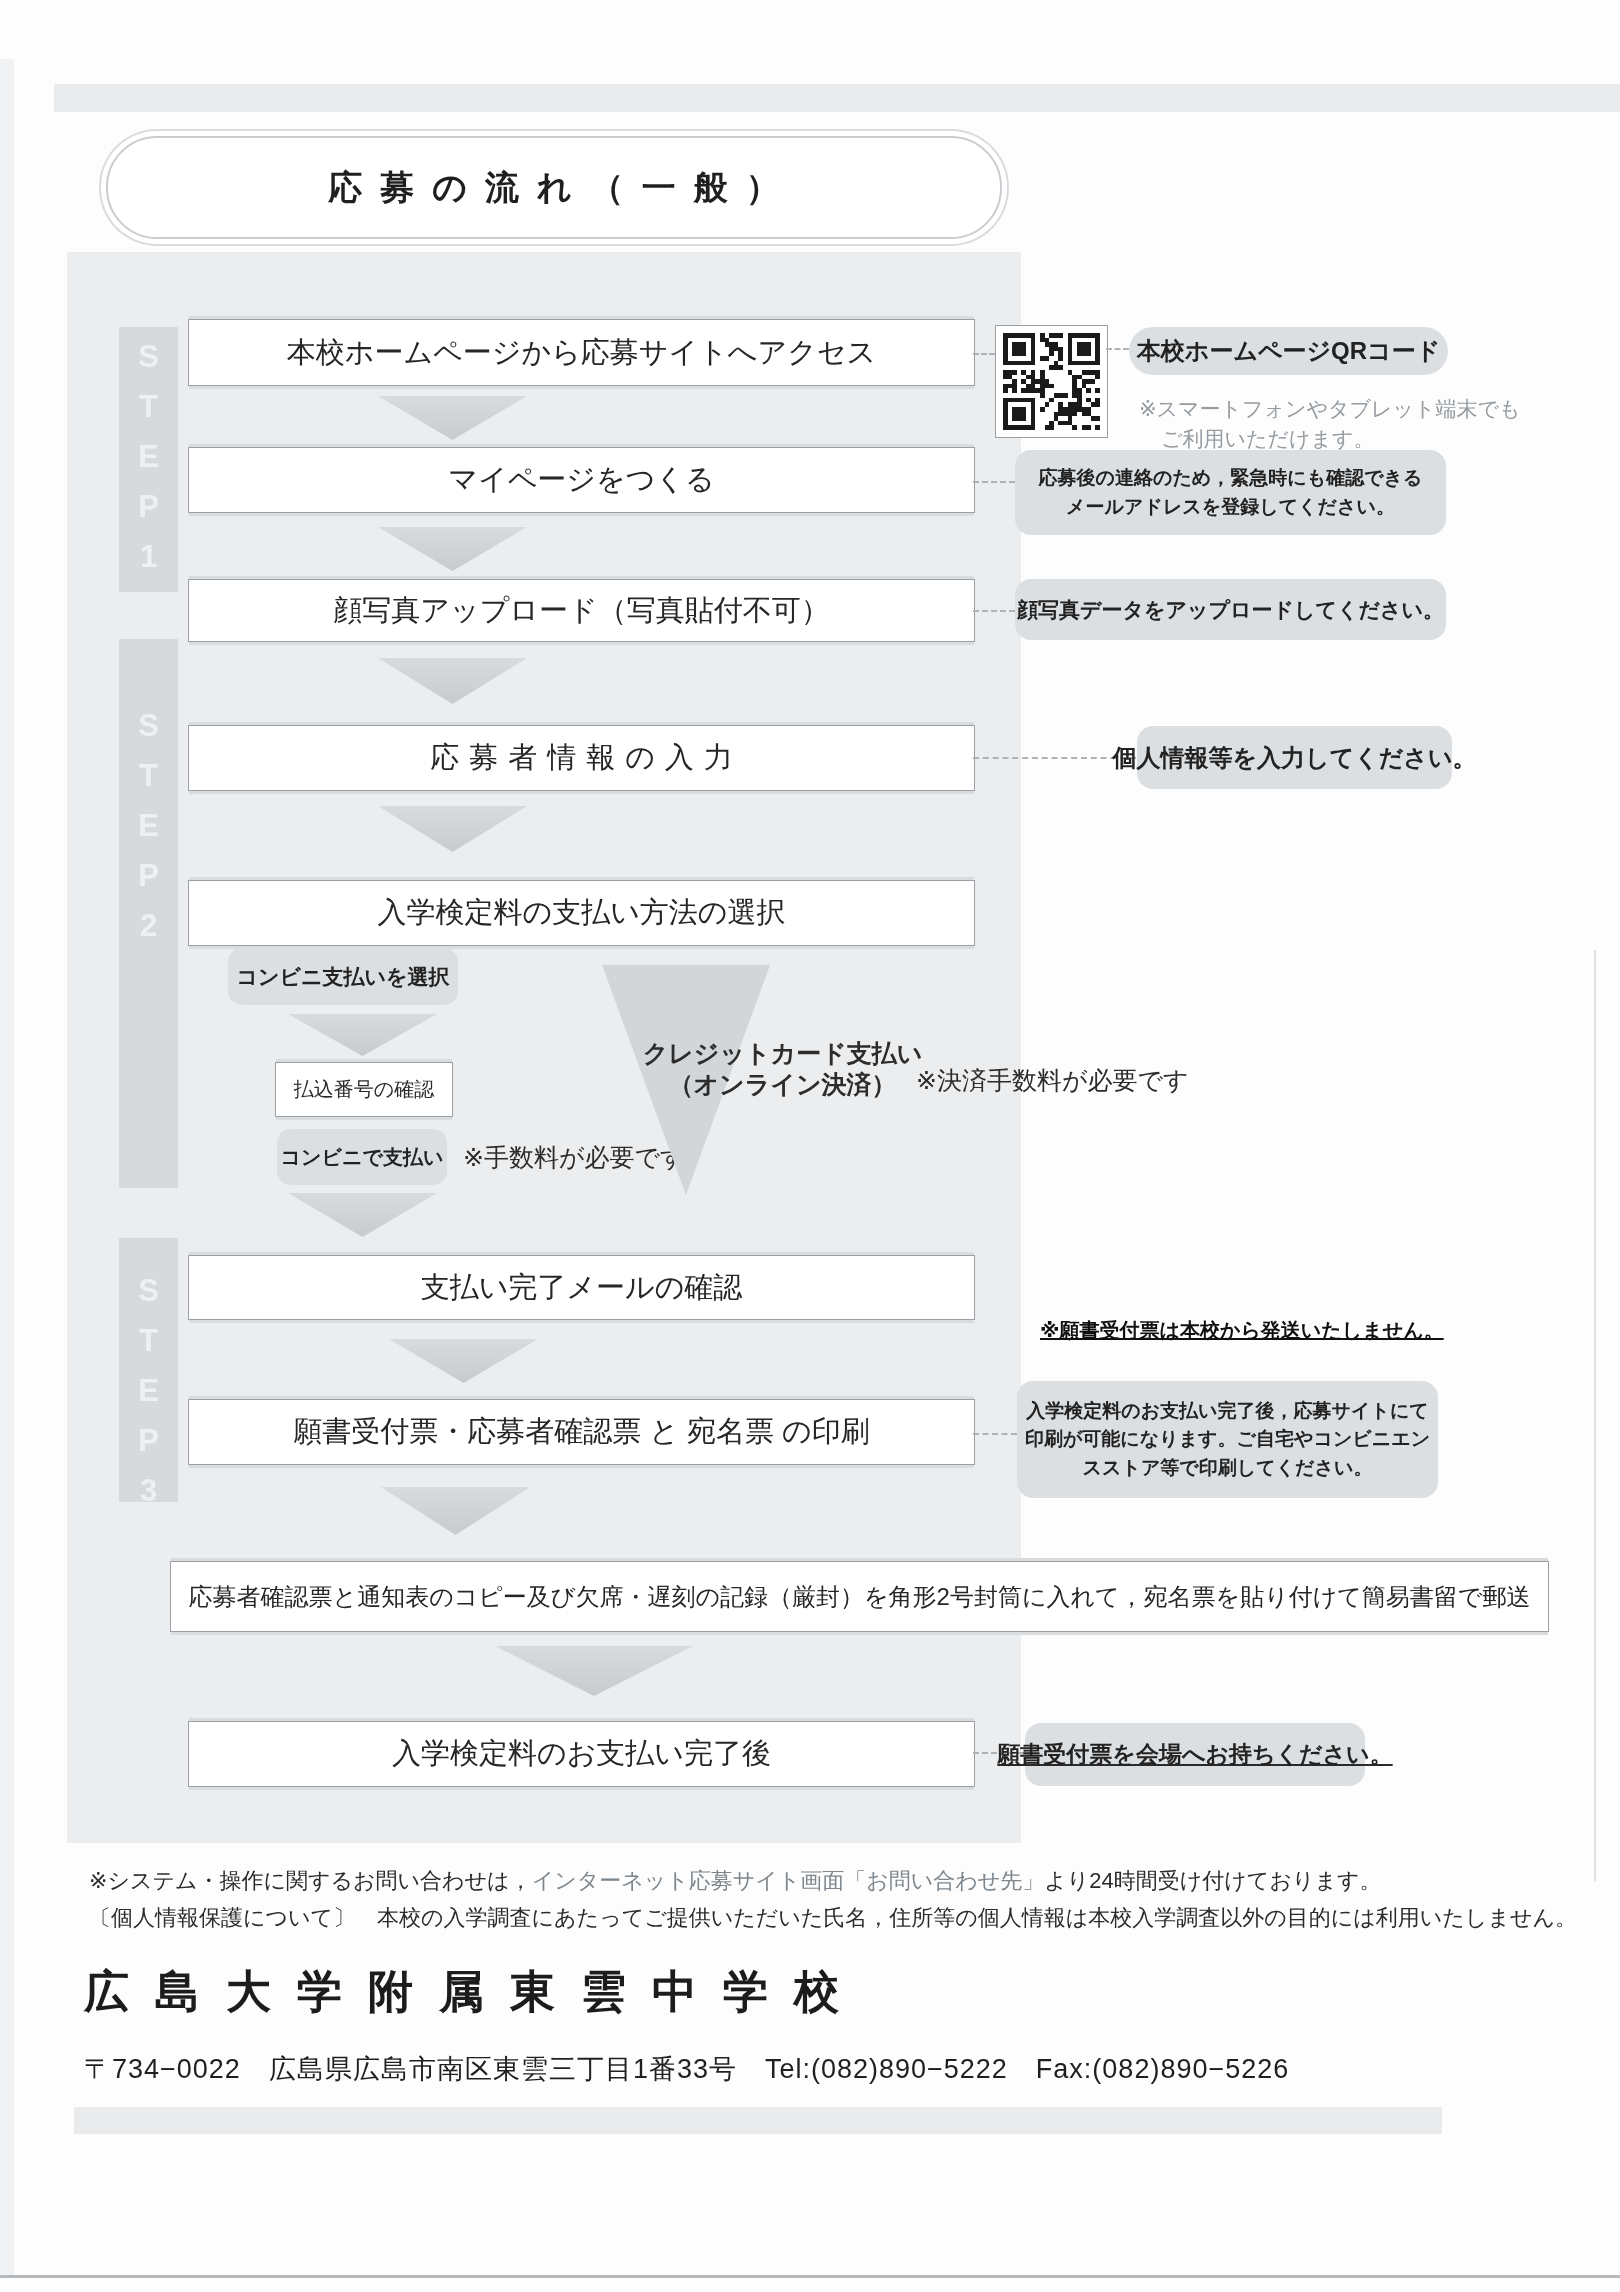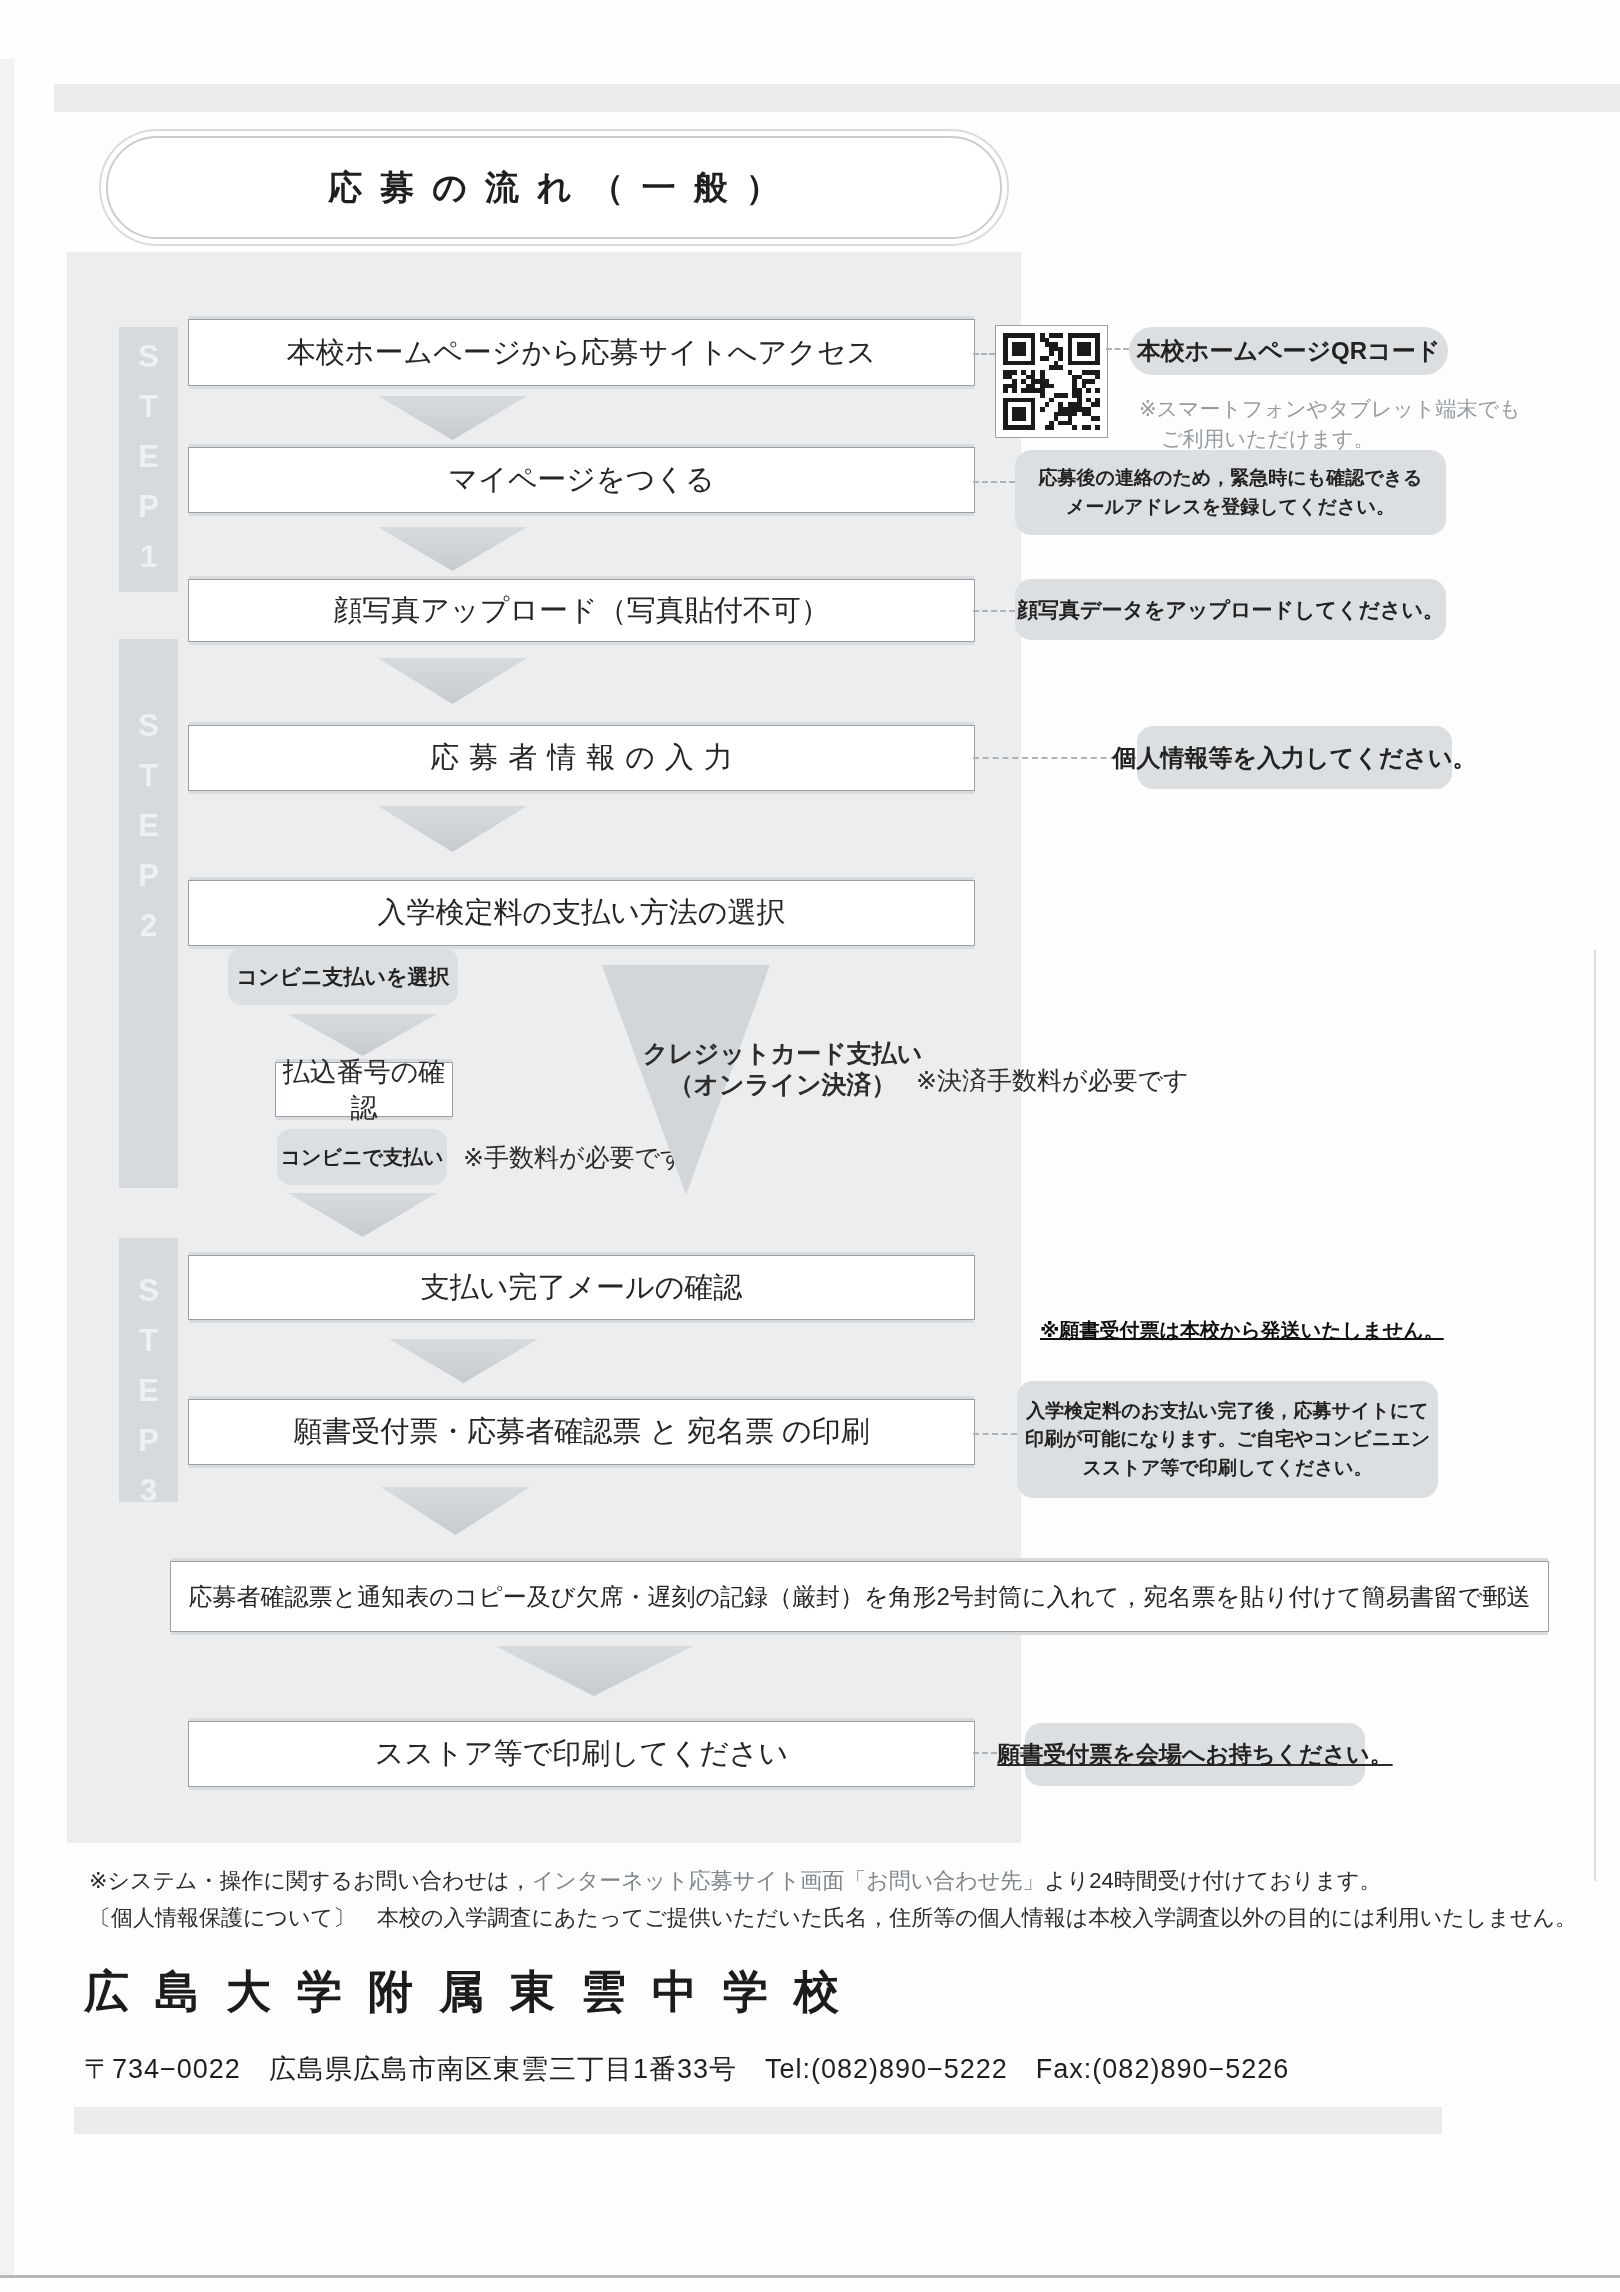"払込番号の確認" .box-small { font-size: 27px -> 20px }
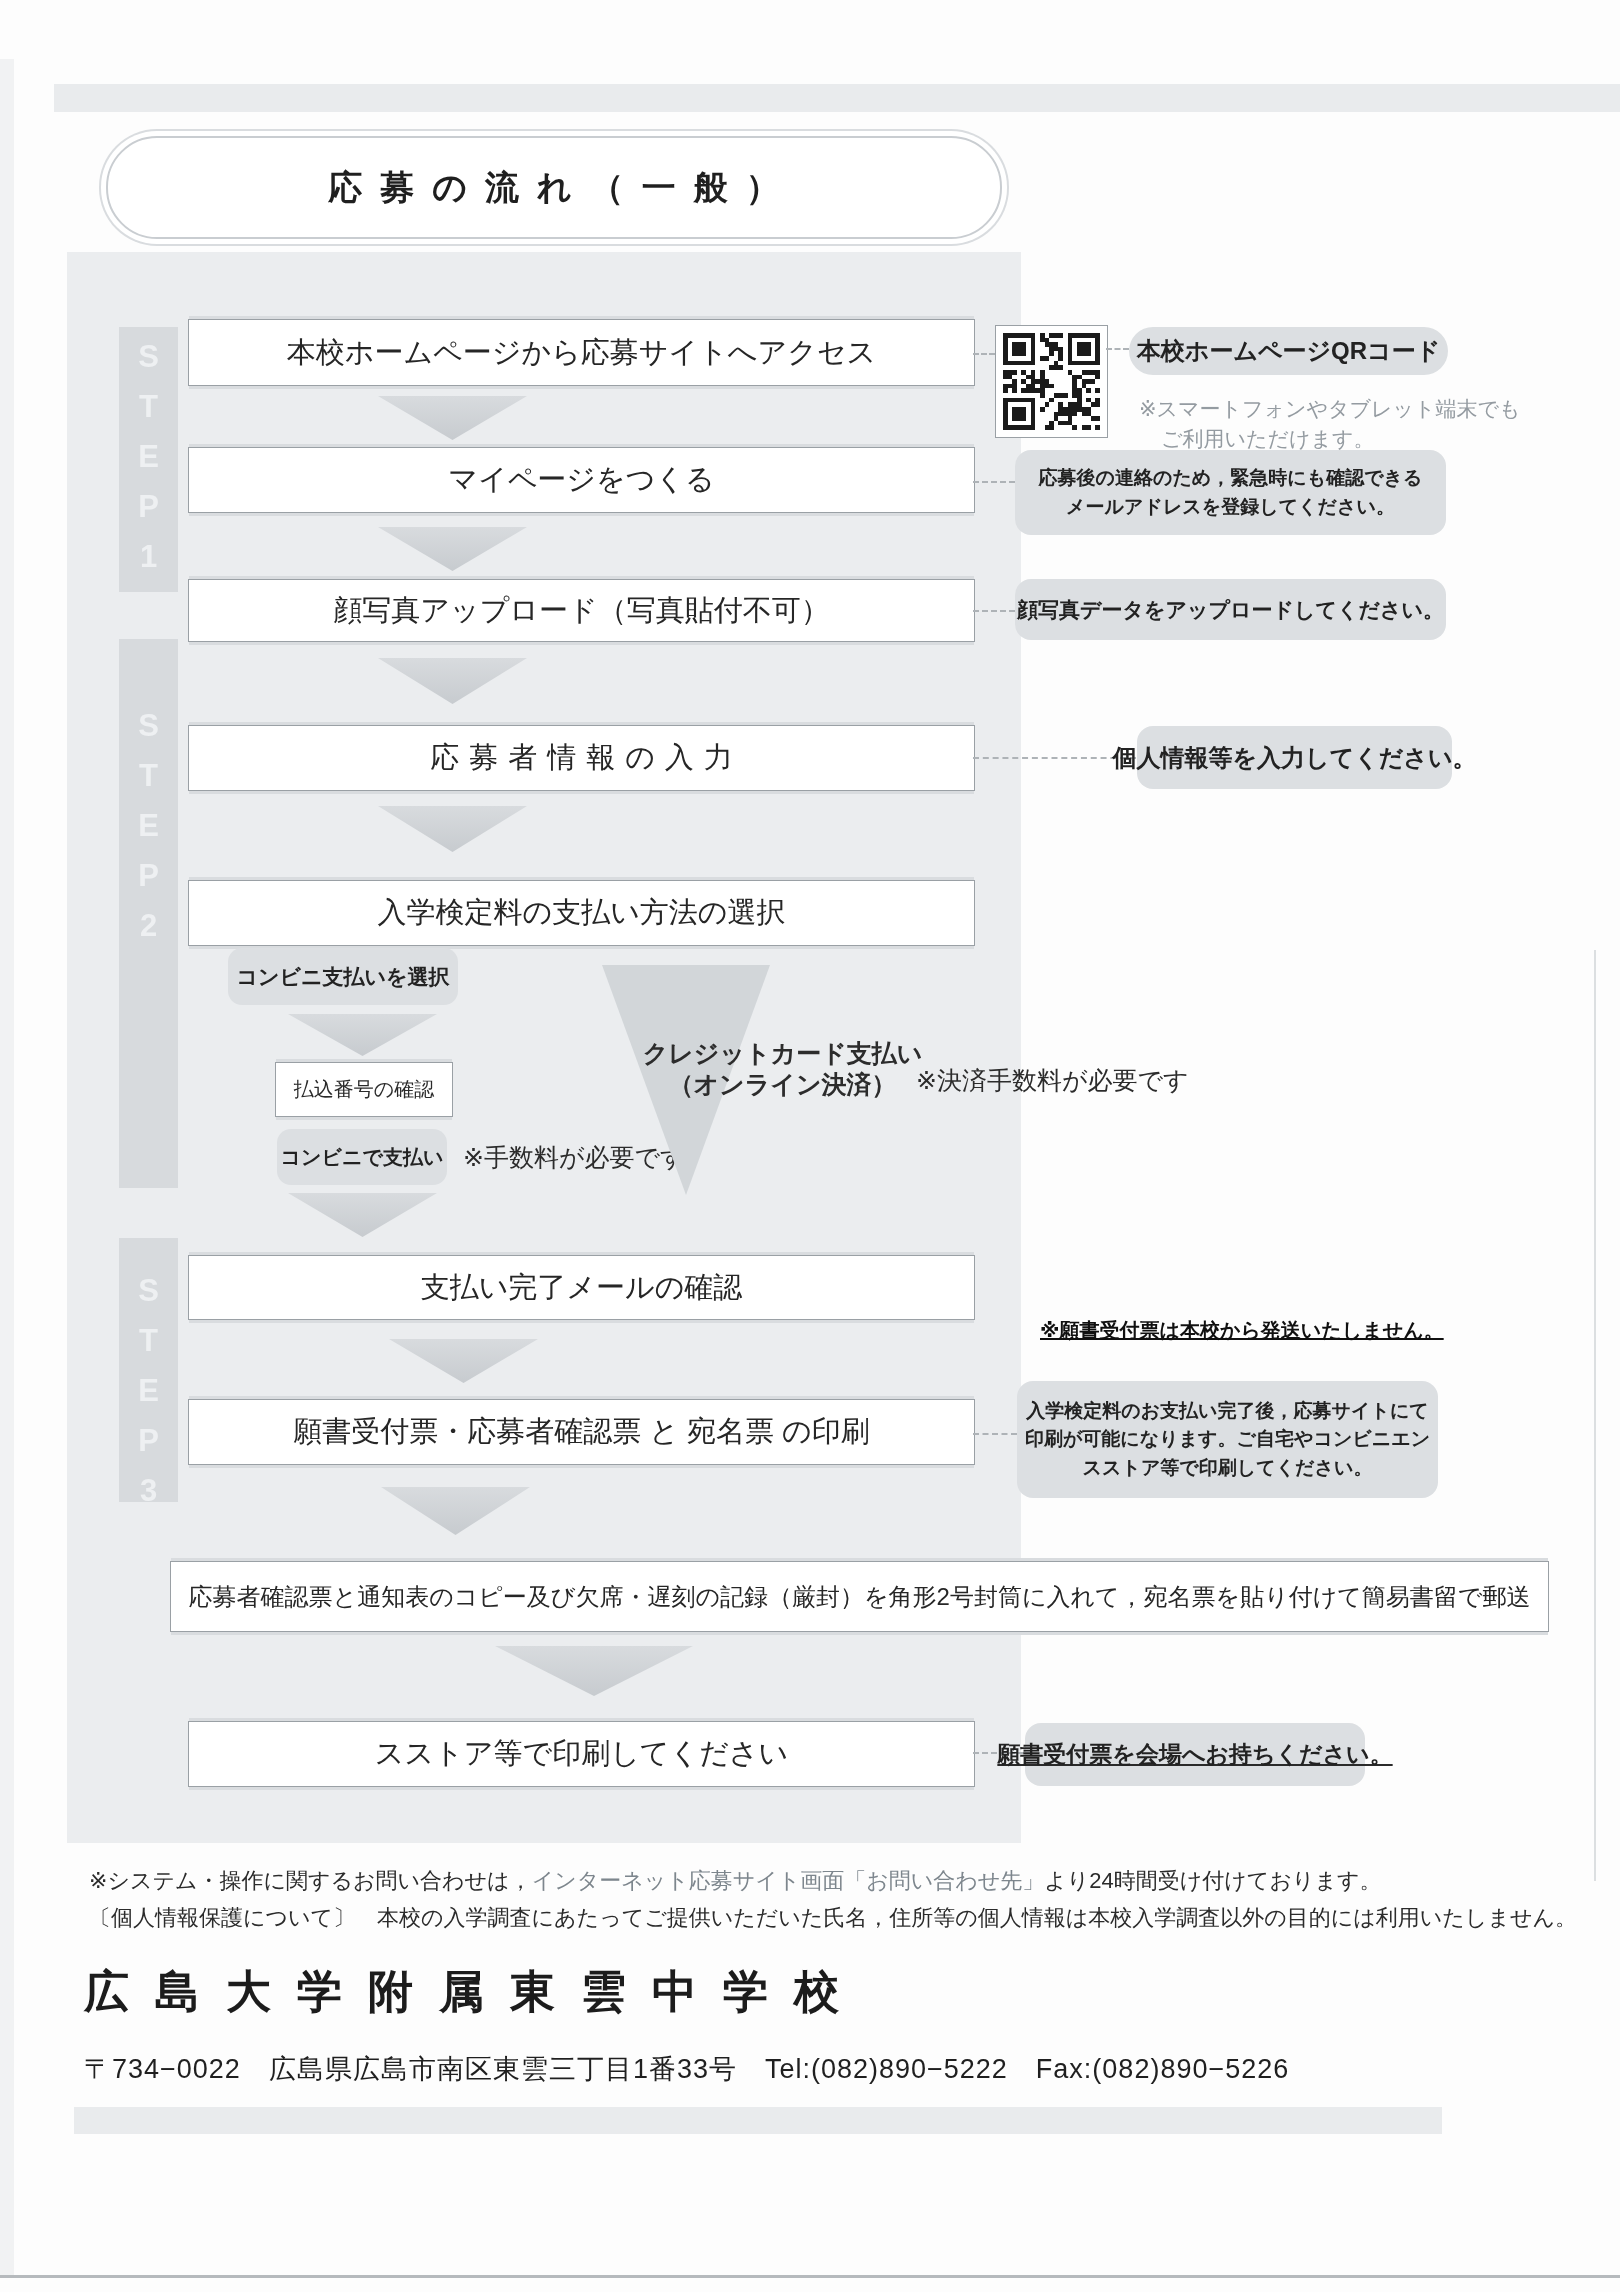"スストア等で印刷してください" span.box-text { text: スストア等で印刷してください -> 入学検定料のお支払い完了後 }
